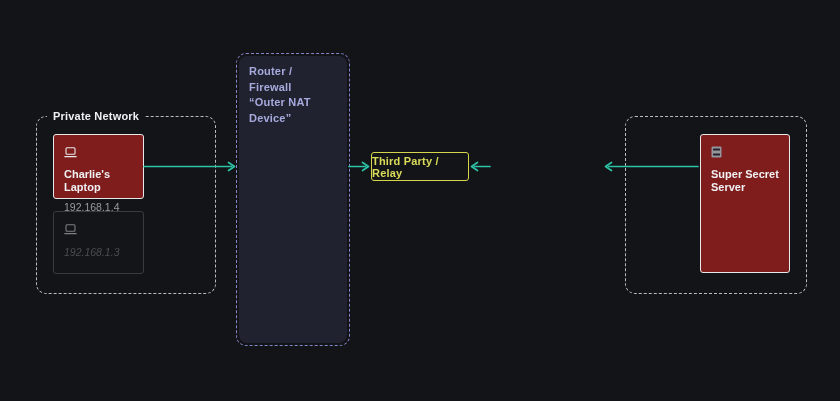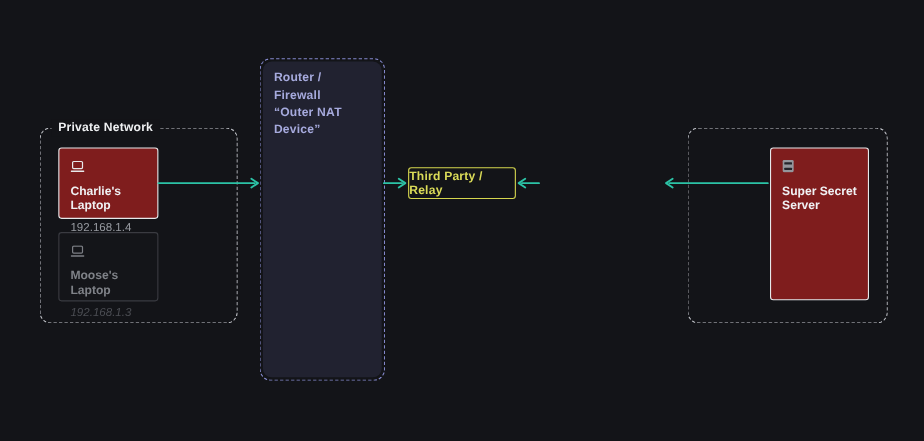"Moose's Laptop" div.node-name { html: <div>Moose's Laptop</div> -> none }
